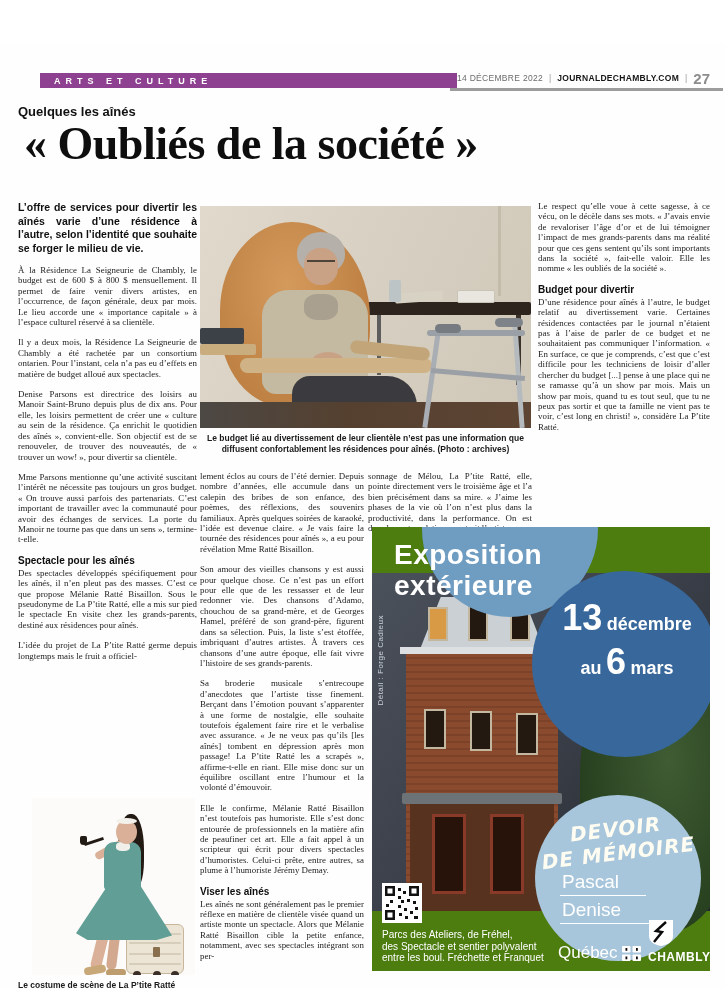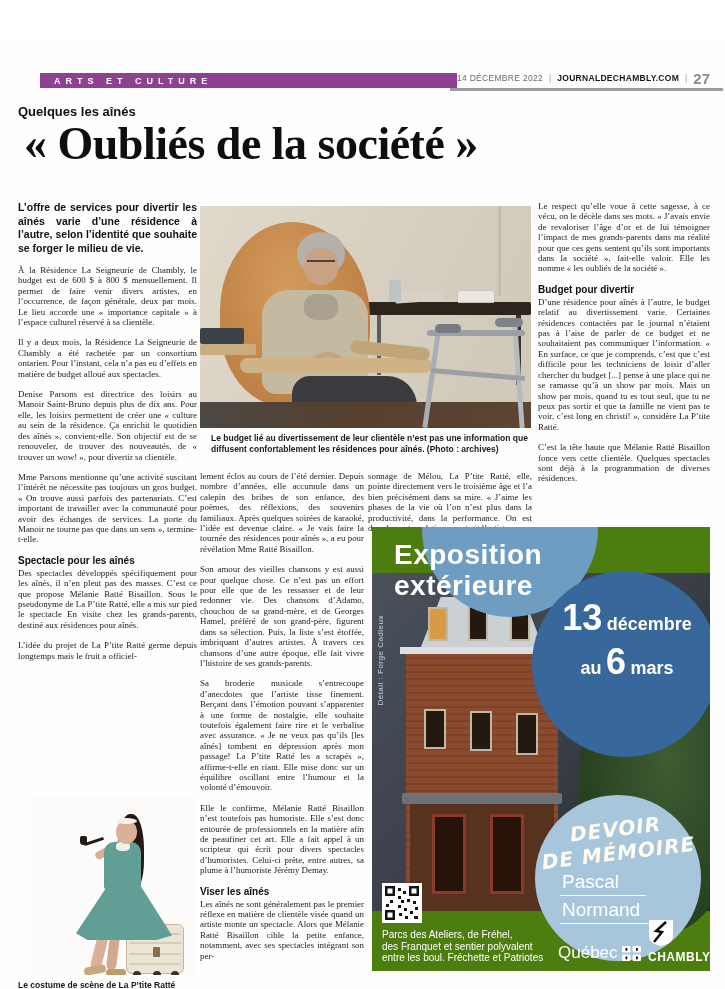"Le budget lié au divertissement" .caption-main { left: 211px -> 200px; text-align: none -> center }
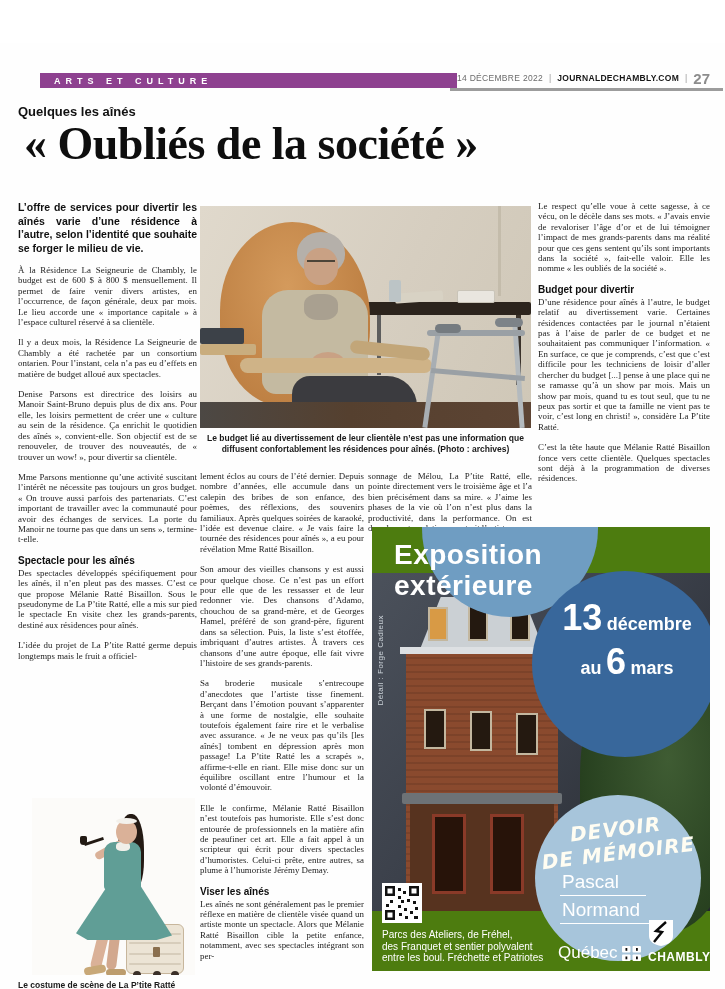"C’est la tête haute que" p.body-par { html: <p>C’est la tête haute que Mélanie Ratté Bisaillon fonce vers cette clientèle. Quelques spectacles sont déjà à la programmation de diverses résidences.</p> -> none }
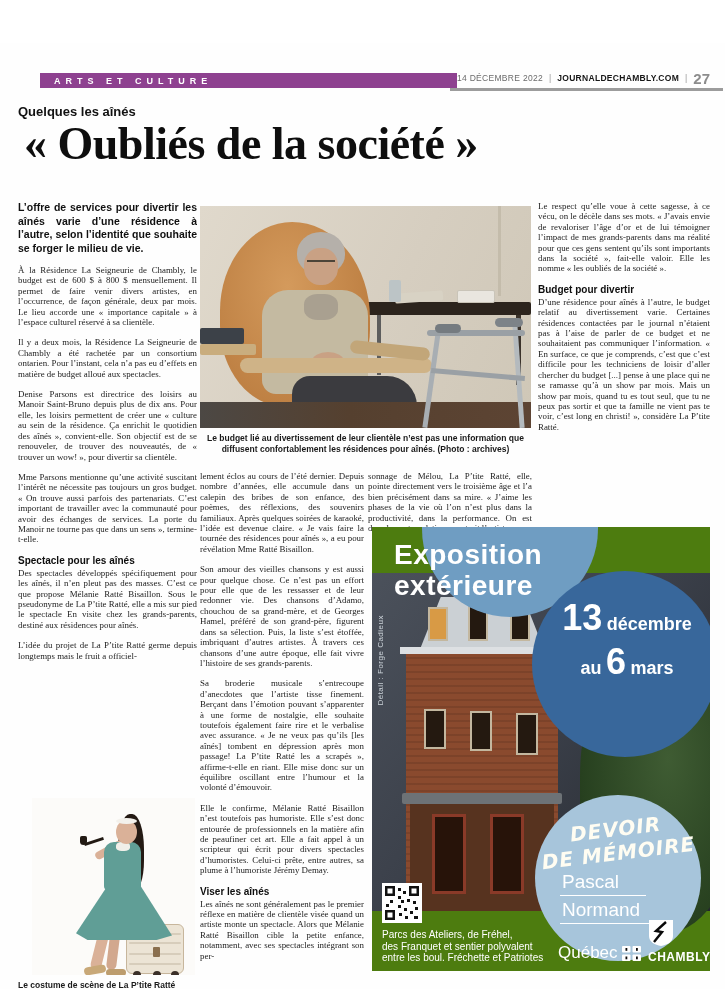"Normand" div.ad-badge-name { text: Normand -> Denise }
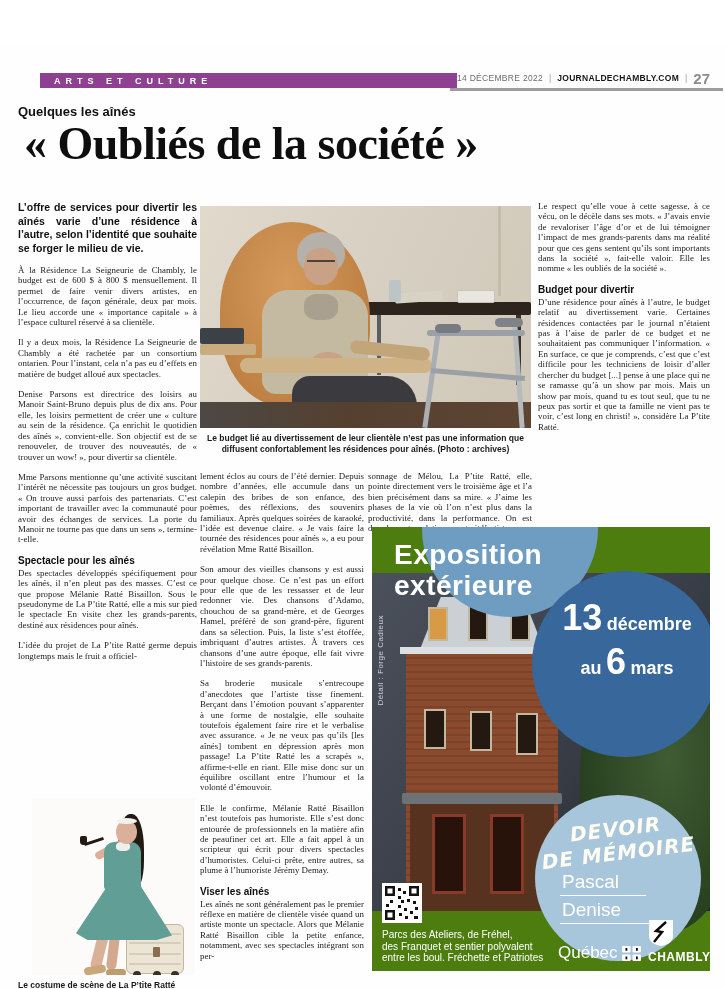"des Franquet et sentier polyvalent" div { text: Franquet -> Spectacle }
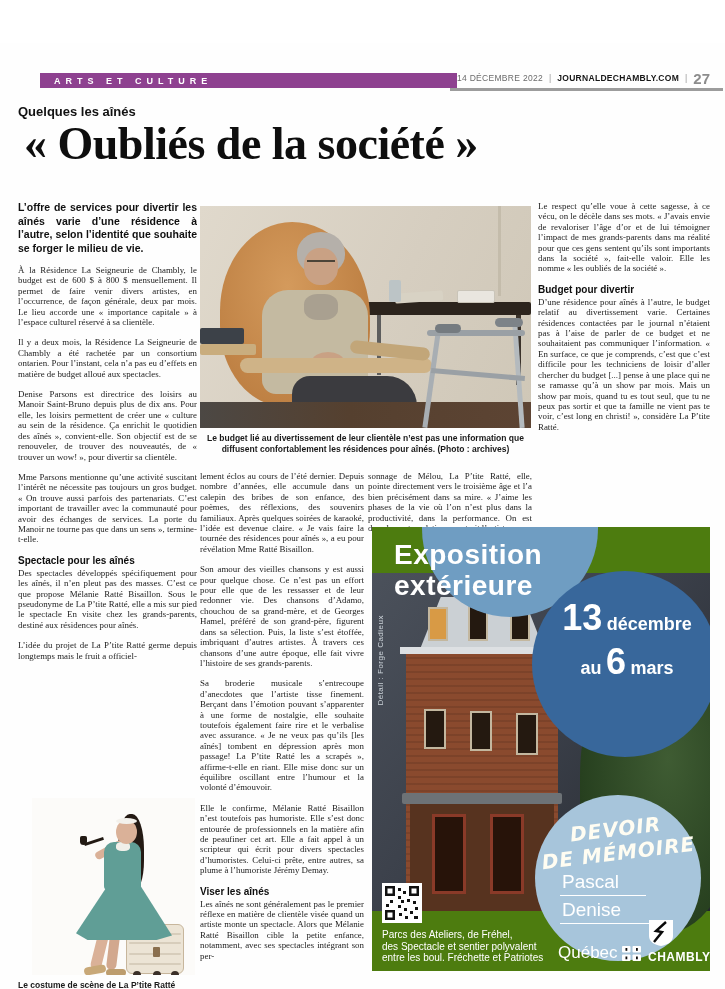"entre les boul. Fréchette et" div { text: Patriotes -> Franquet }
